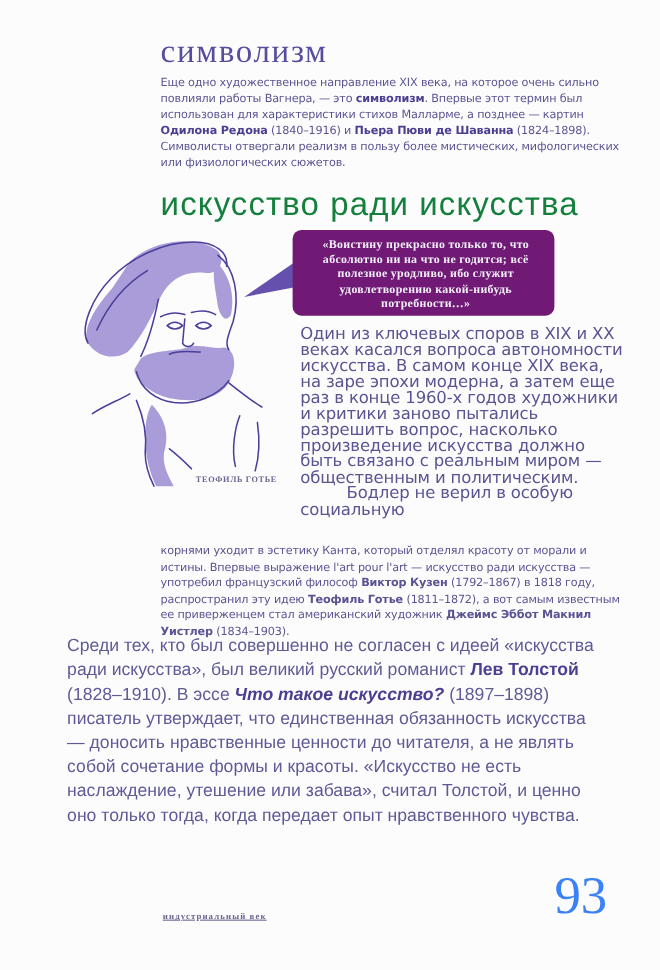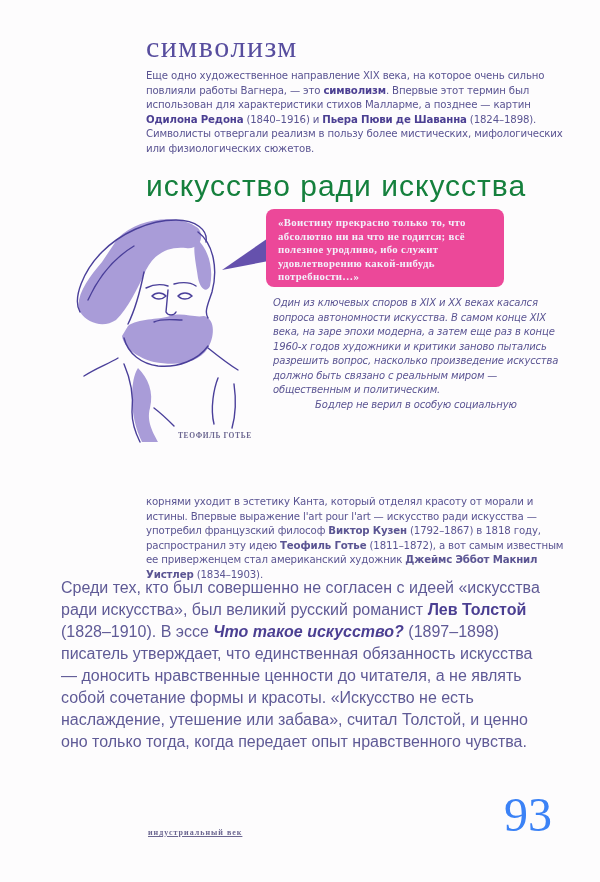"«Воистину прекрасно только то, что" .bubble { background: #ec4899 -> #701a75; text-align: none -> center }
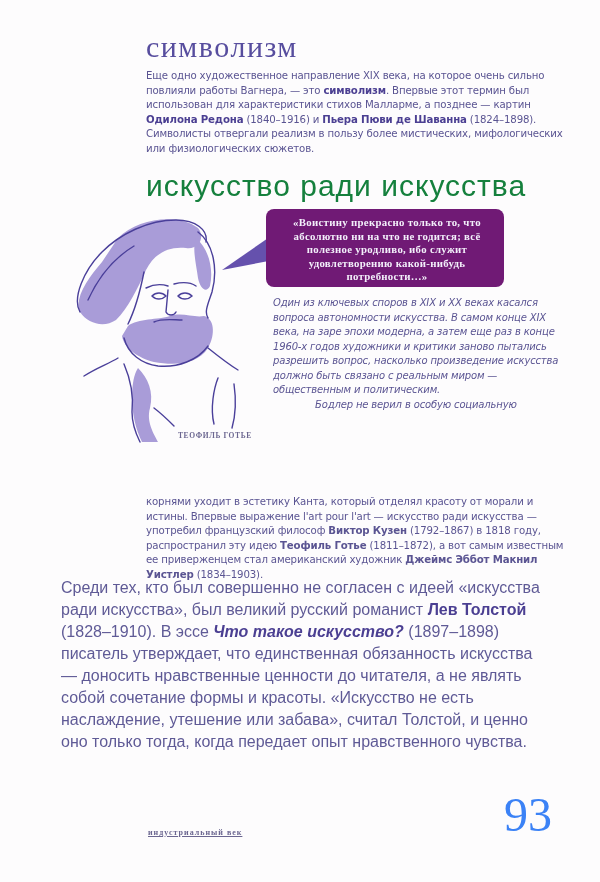"Один из ключевых споров в" .side-body { font-size: 10px -> 15px; font-style: italic -> none }
